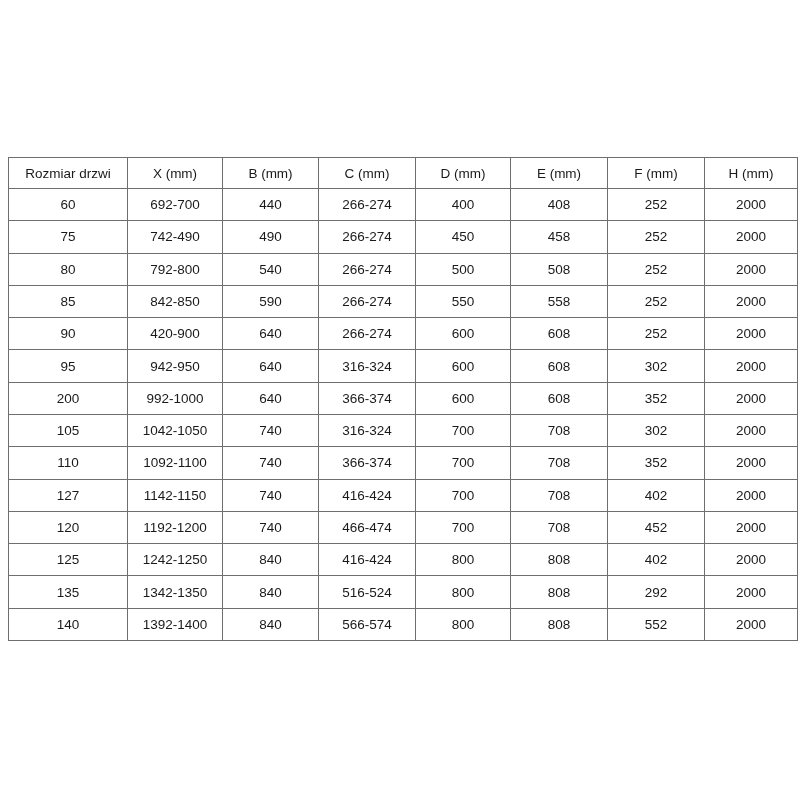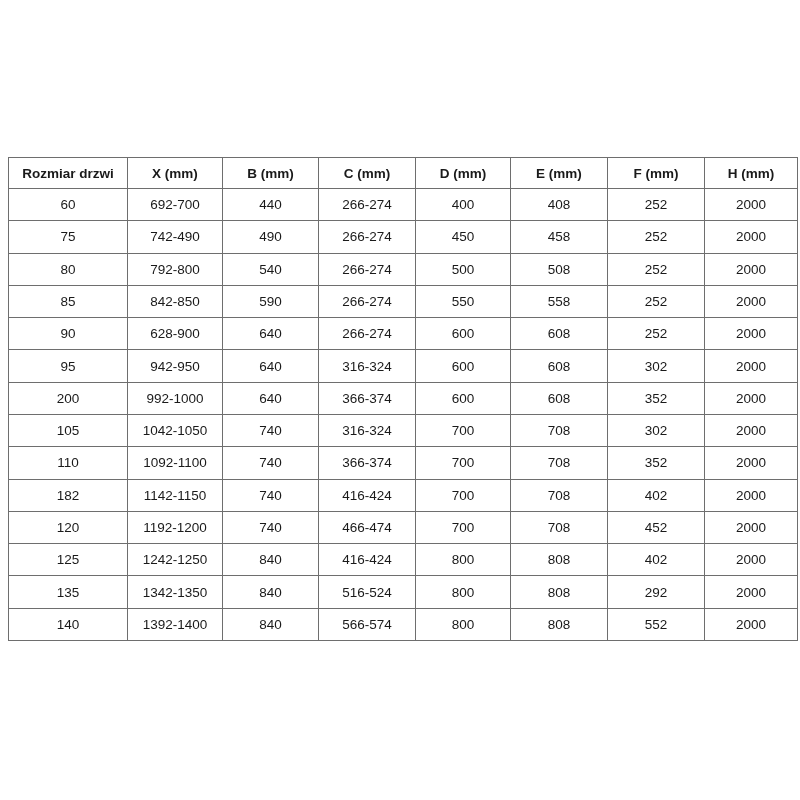"Rozmiar drzwi" table.spec-table th { font-weight: bold -> normal }
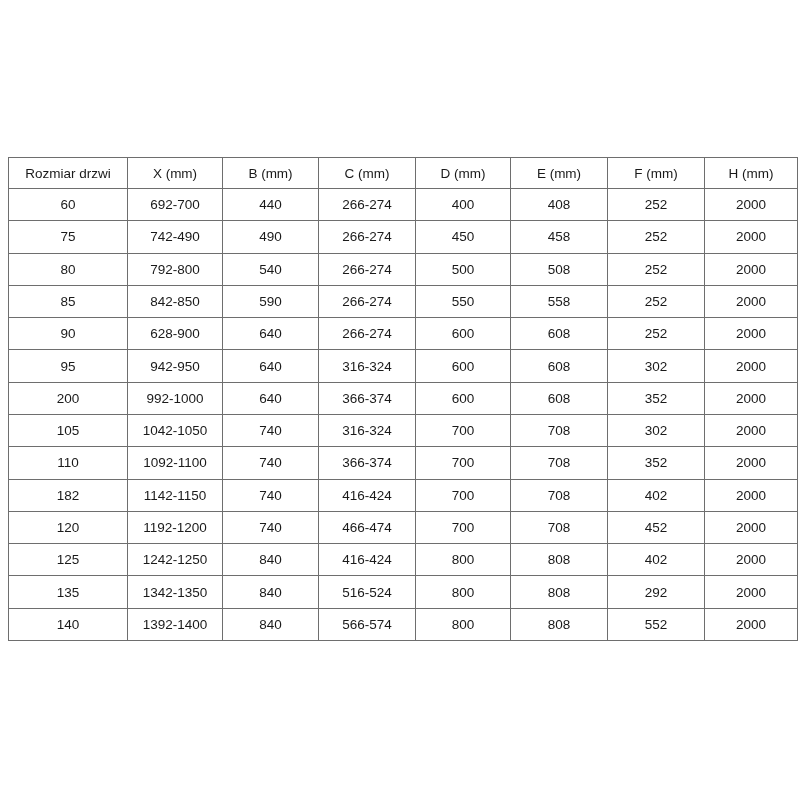"628-900" td { text: 628-900 -> 420-900 }
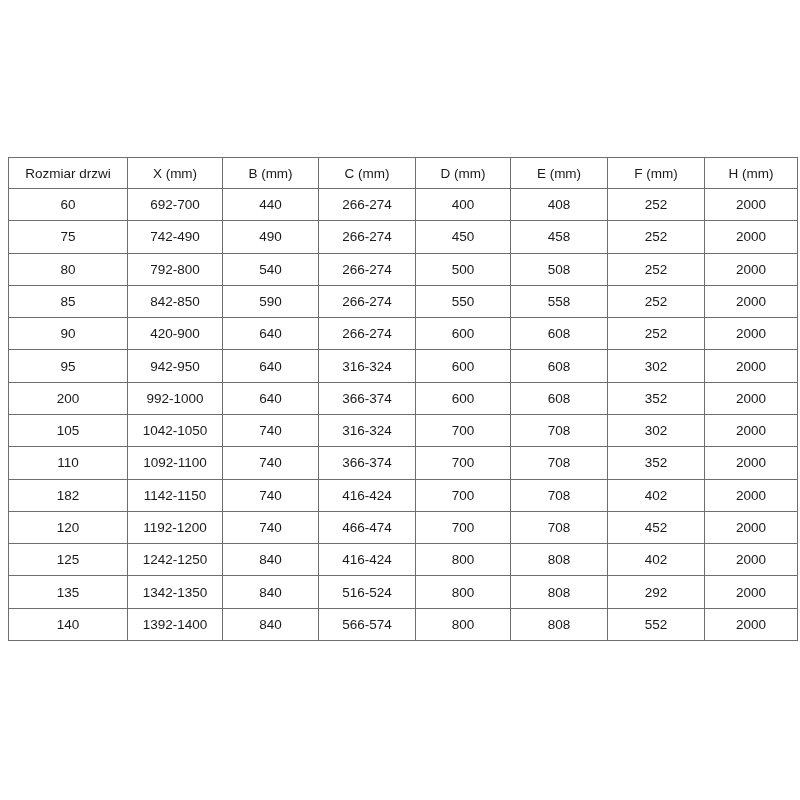"182" td { text: 182 -> 127 }
